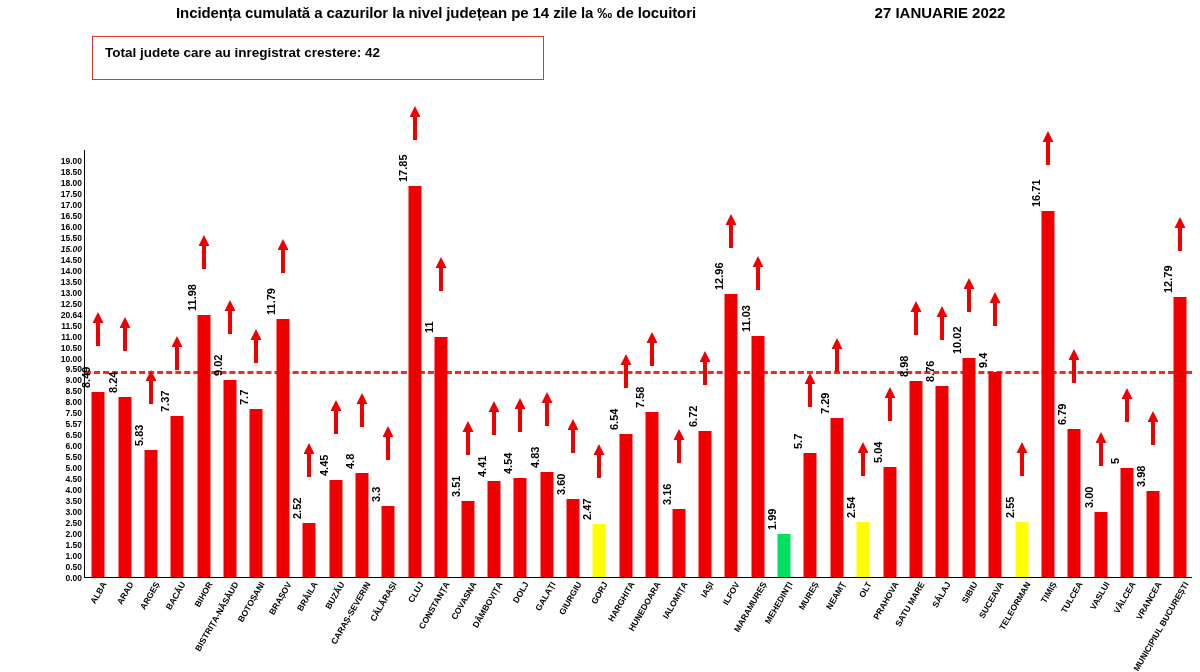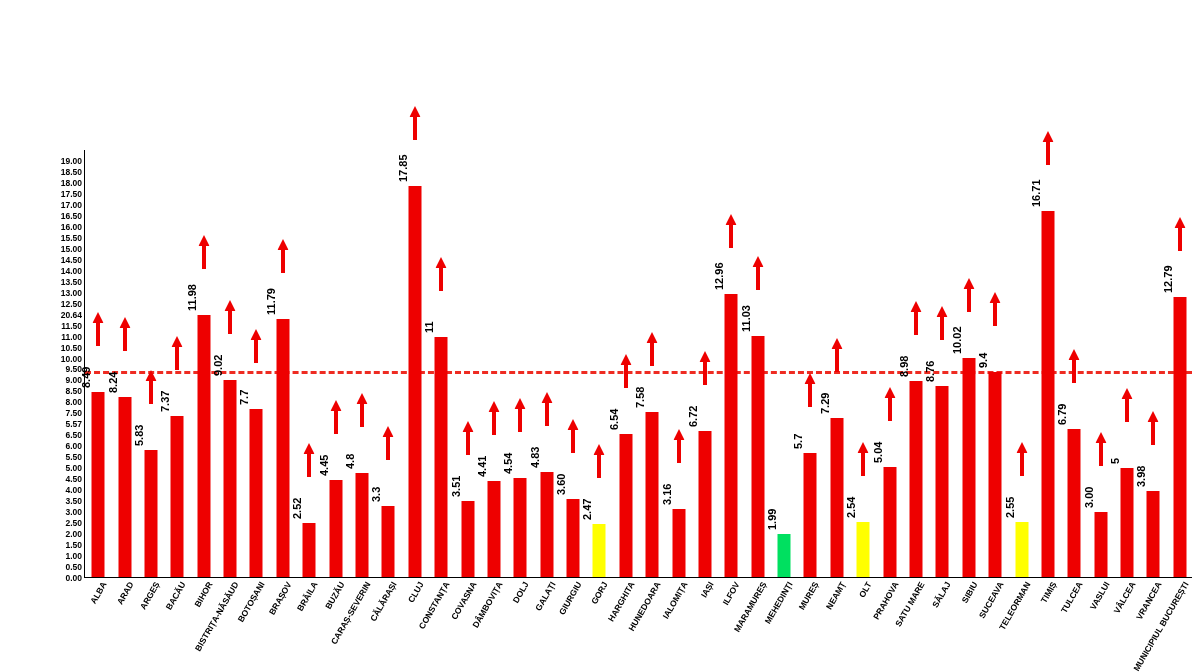"Incidența cumulată a cazurilor la" div.main-title { html: none -> <div>Incidența cumulată a cazurilor la nivel județean pe 14 zile la ‰ de locuitori</div> }
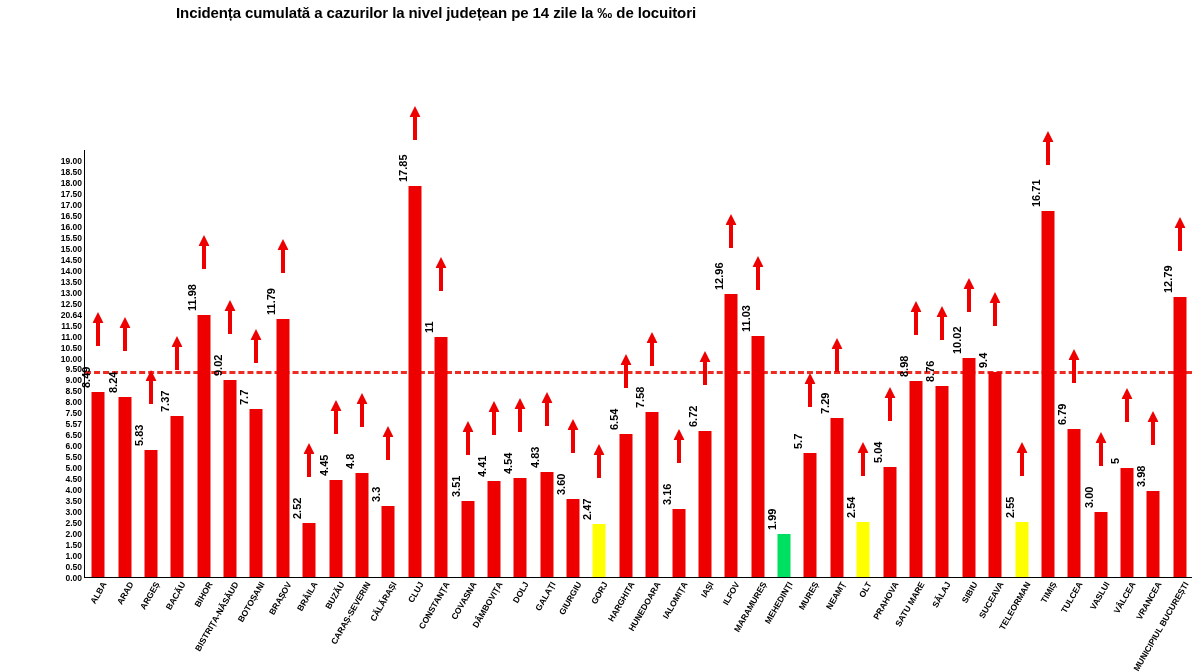"27 IANUARIE 2022" div.date-title { html: none -> <div>27 IANUARIE 2022</div> }
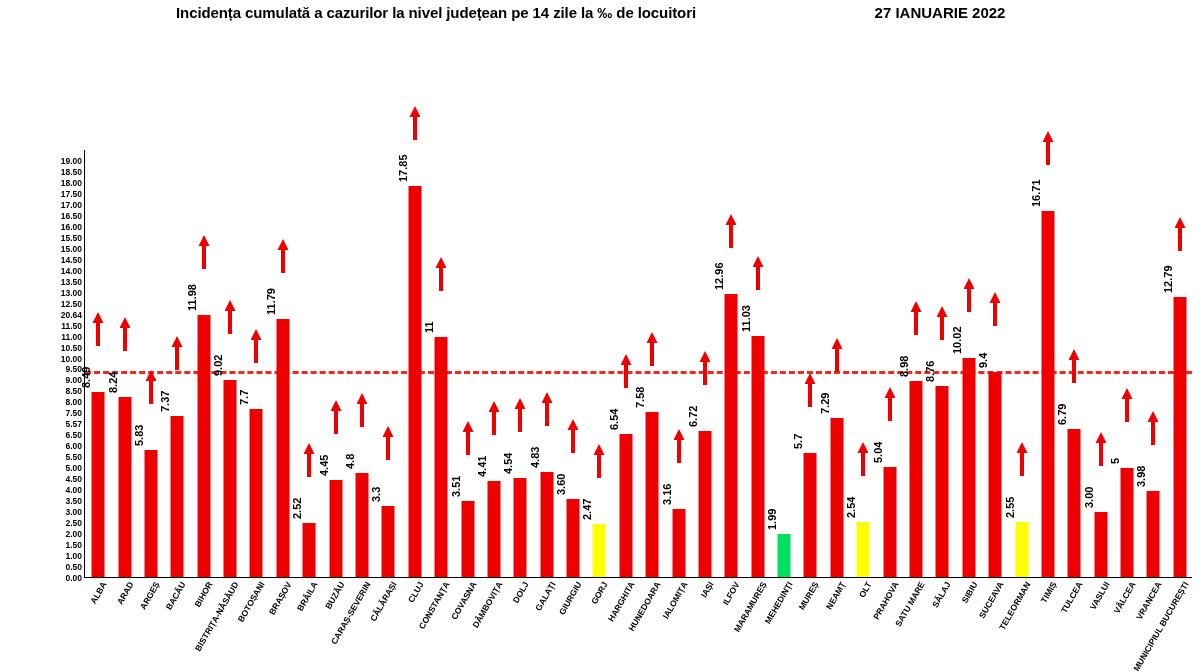"Total judete care au inregistrat" div.box { html: none -> <div>Total judete care au inregistrat crestere: 42</div> }
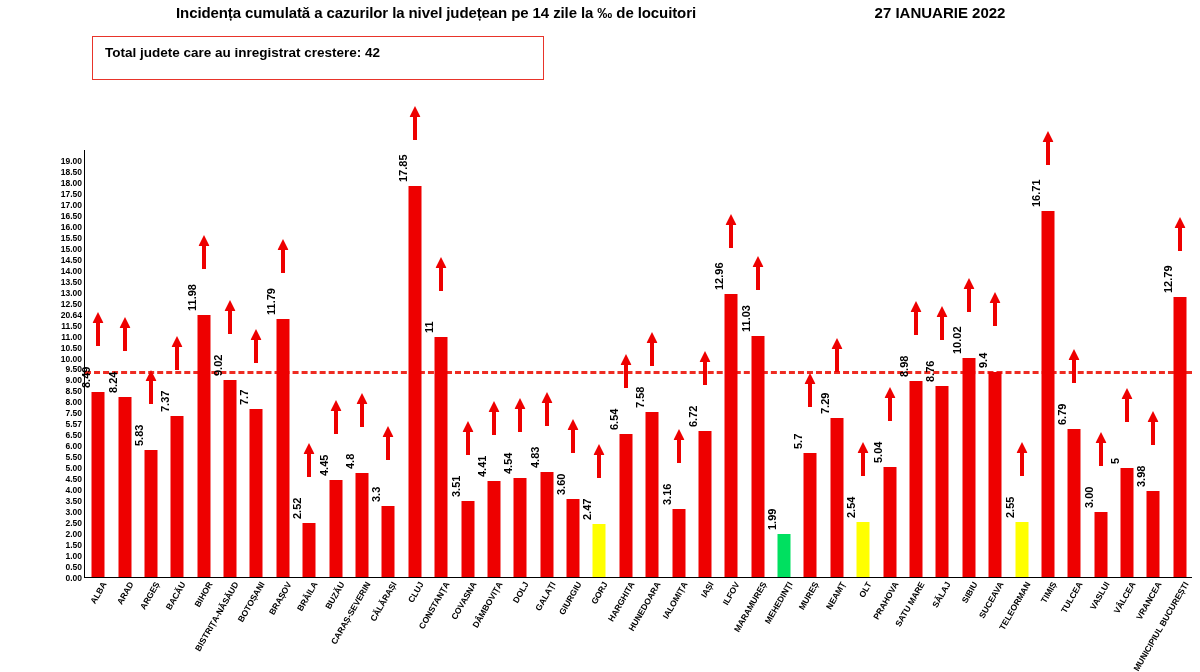"15.00" div.ytick { font-style: none -> italic }
